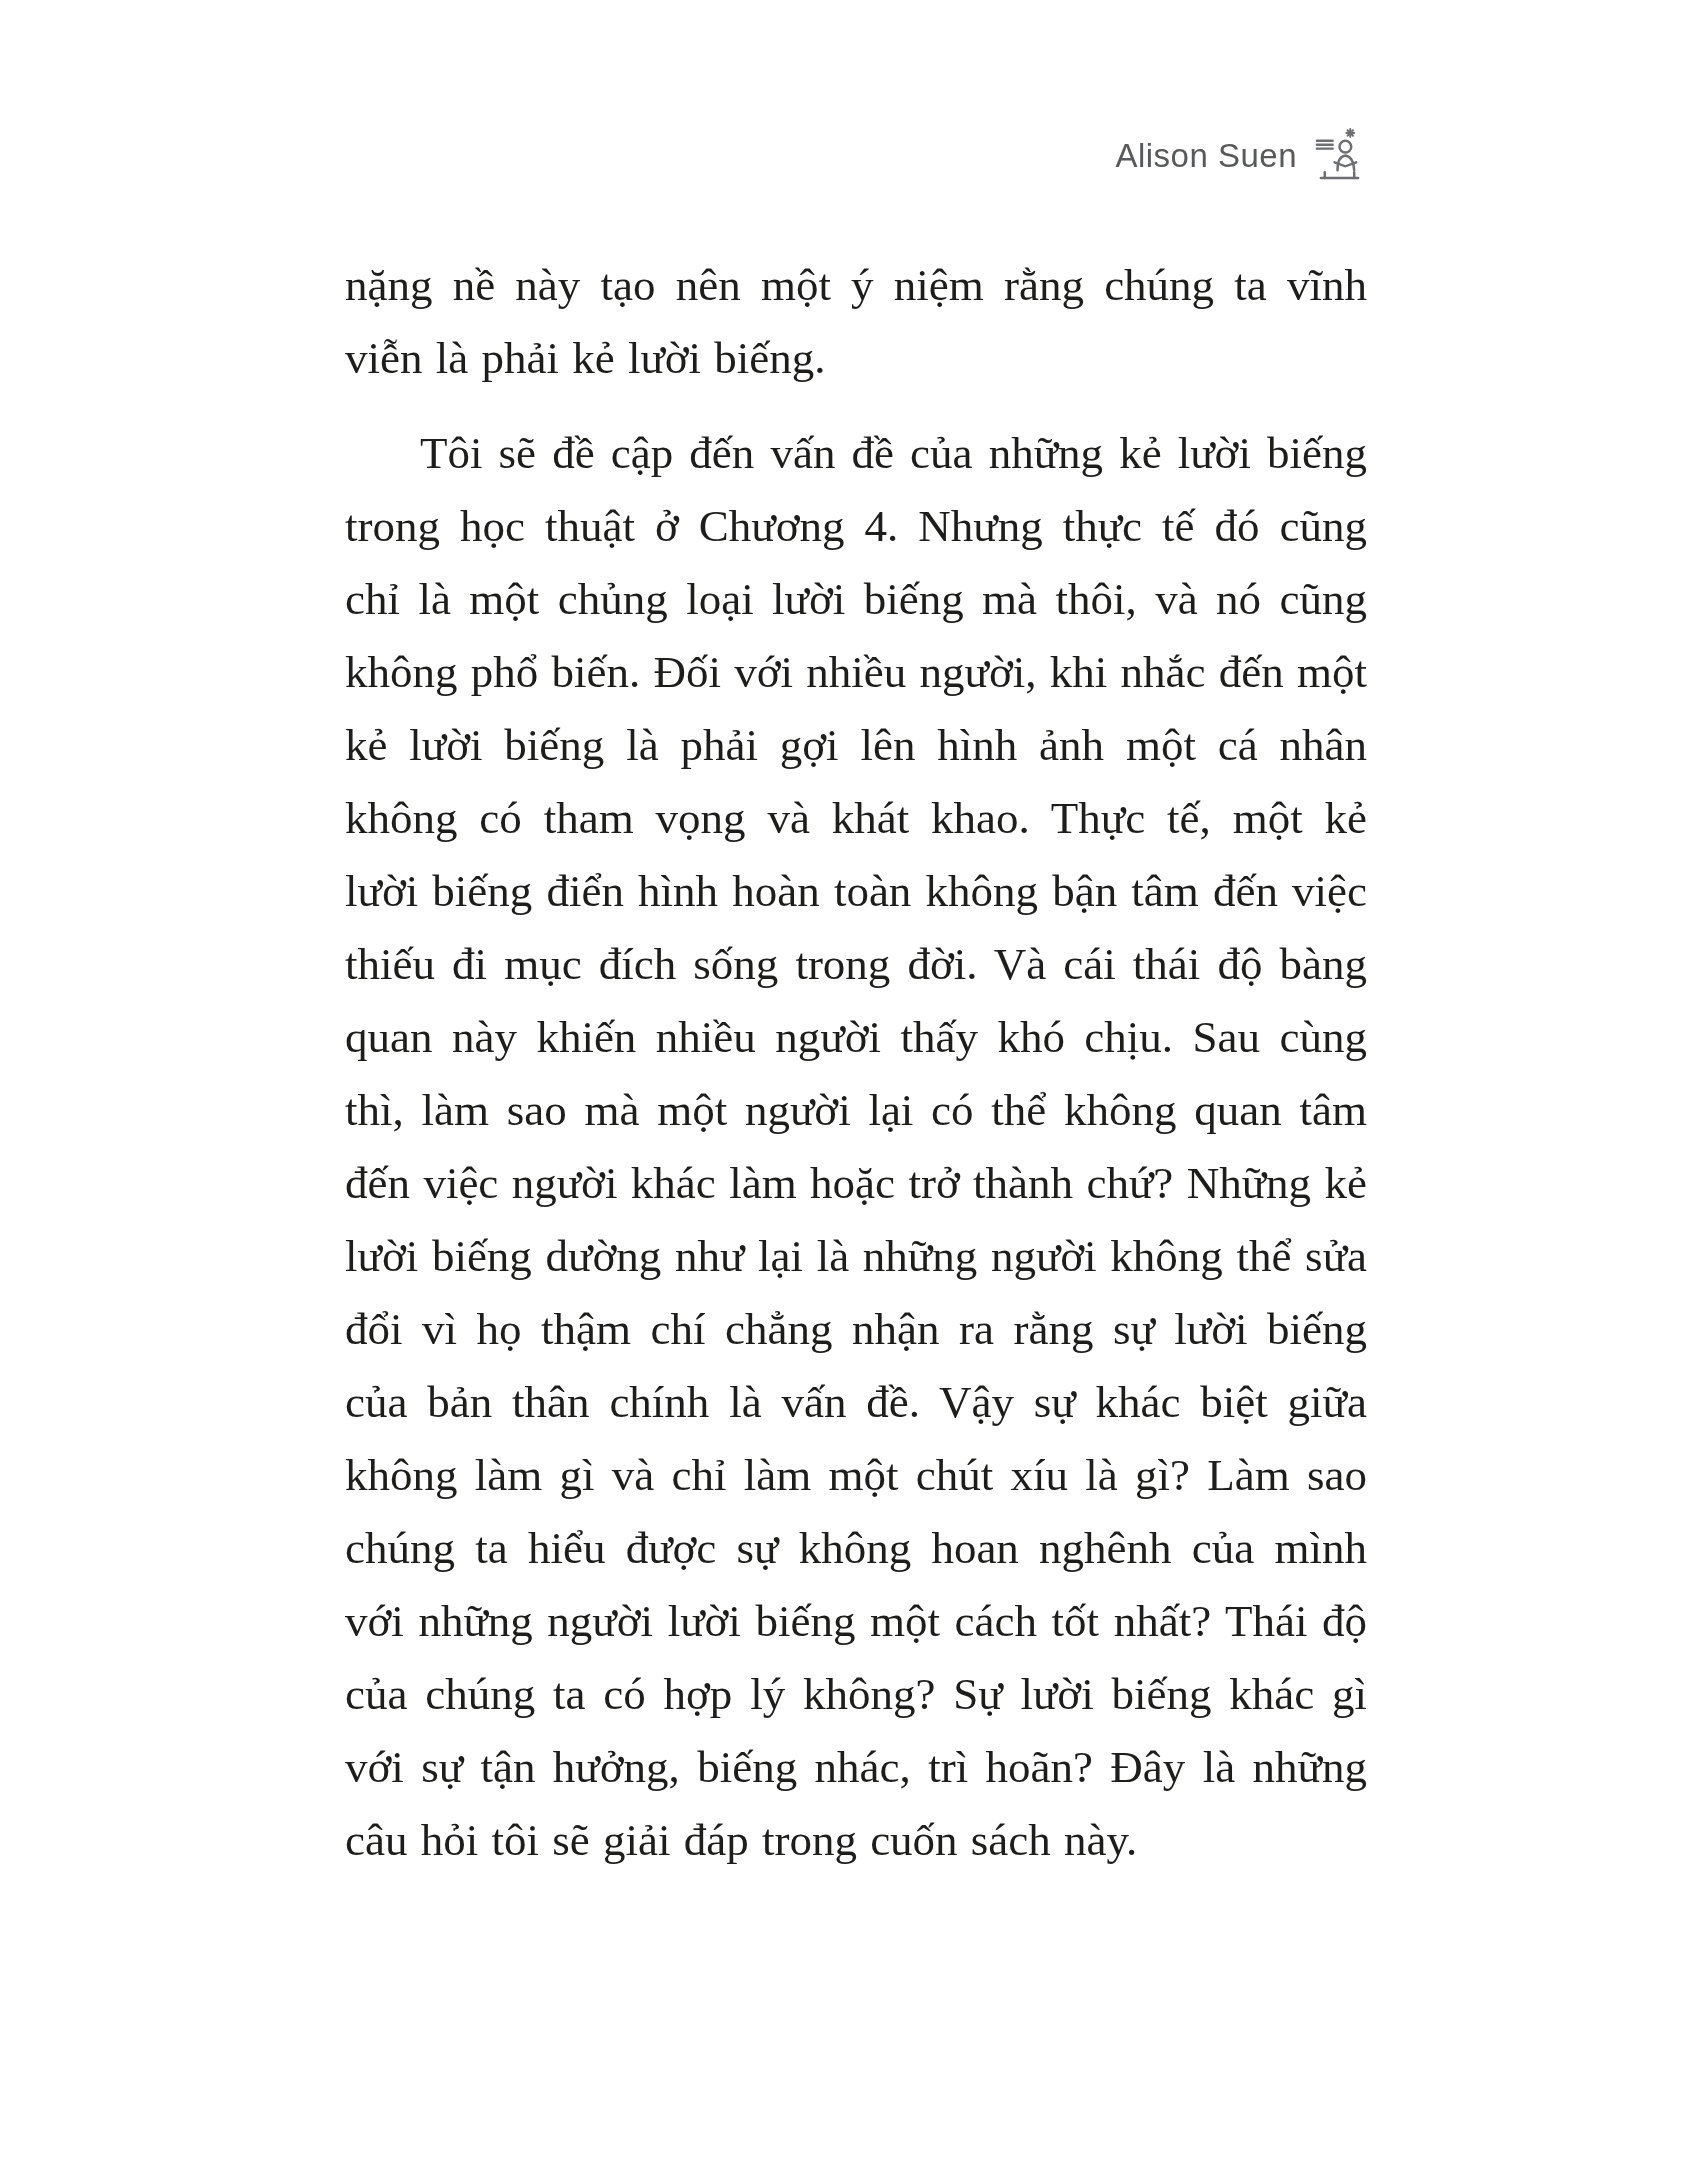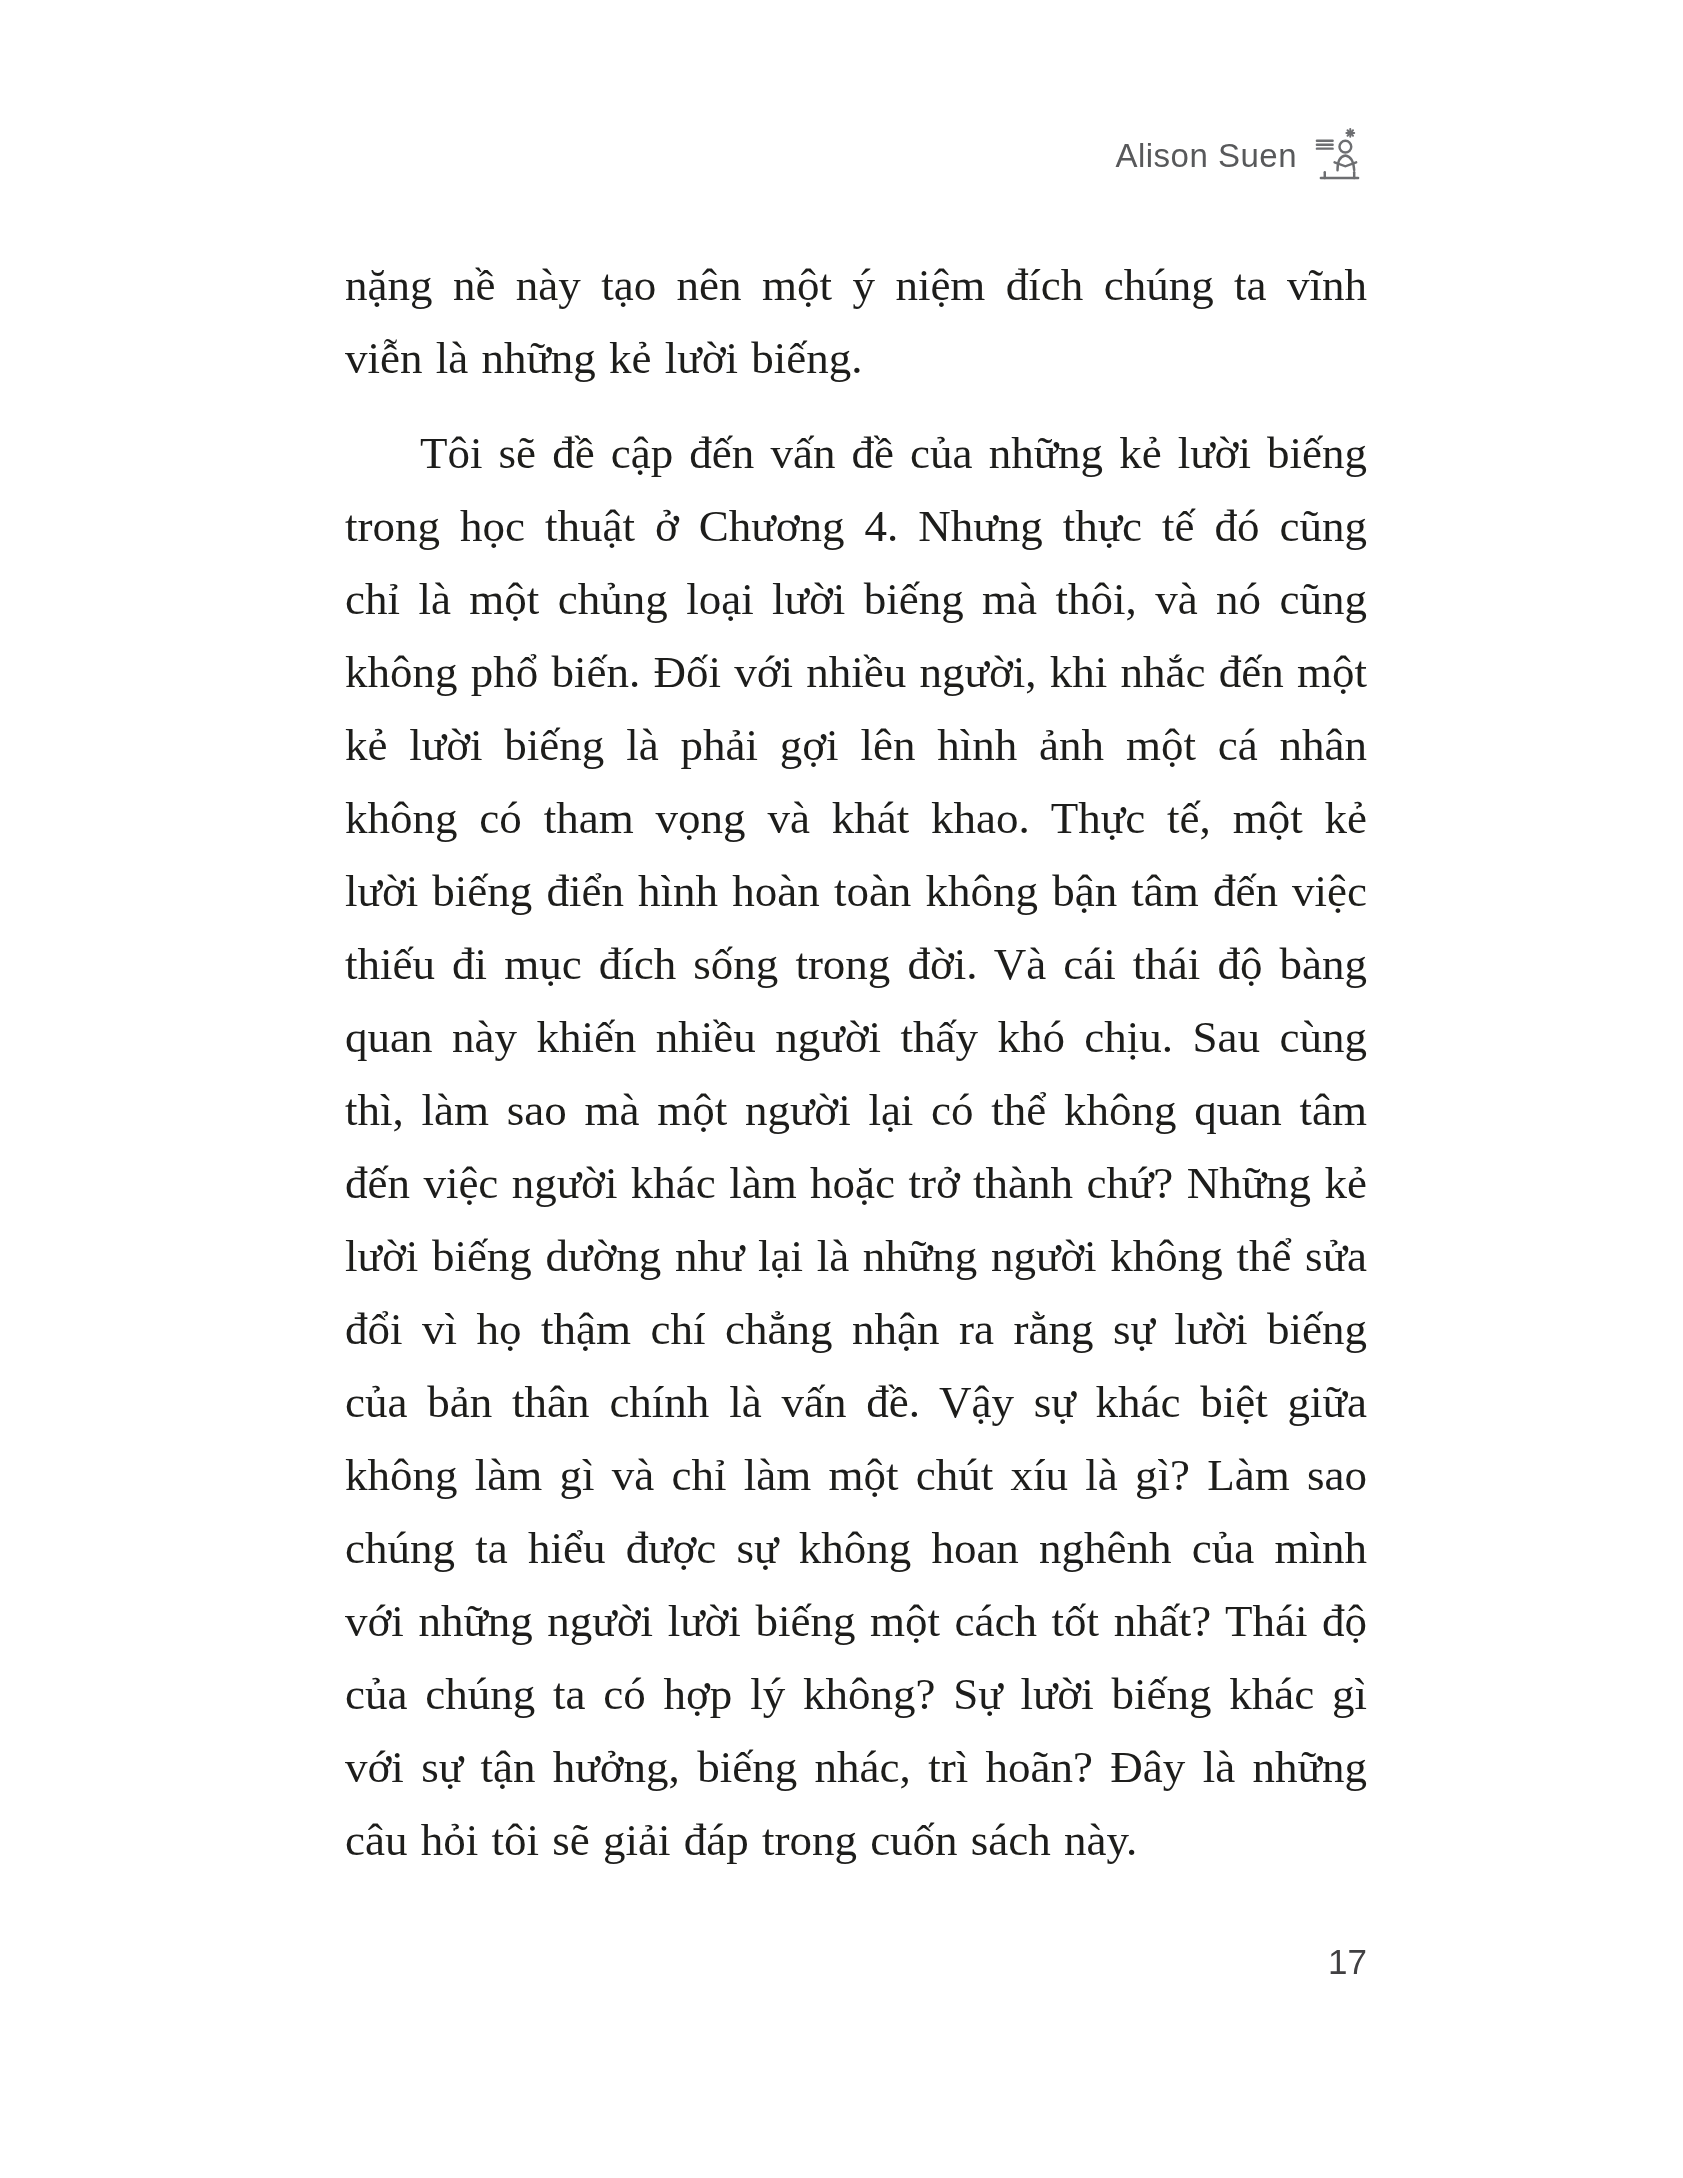"nặng nề này tạo nên" p { text: đích chúng ta vĩnh viễn là những -> rằng chúng ta vĩnh viễn là phải }
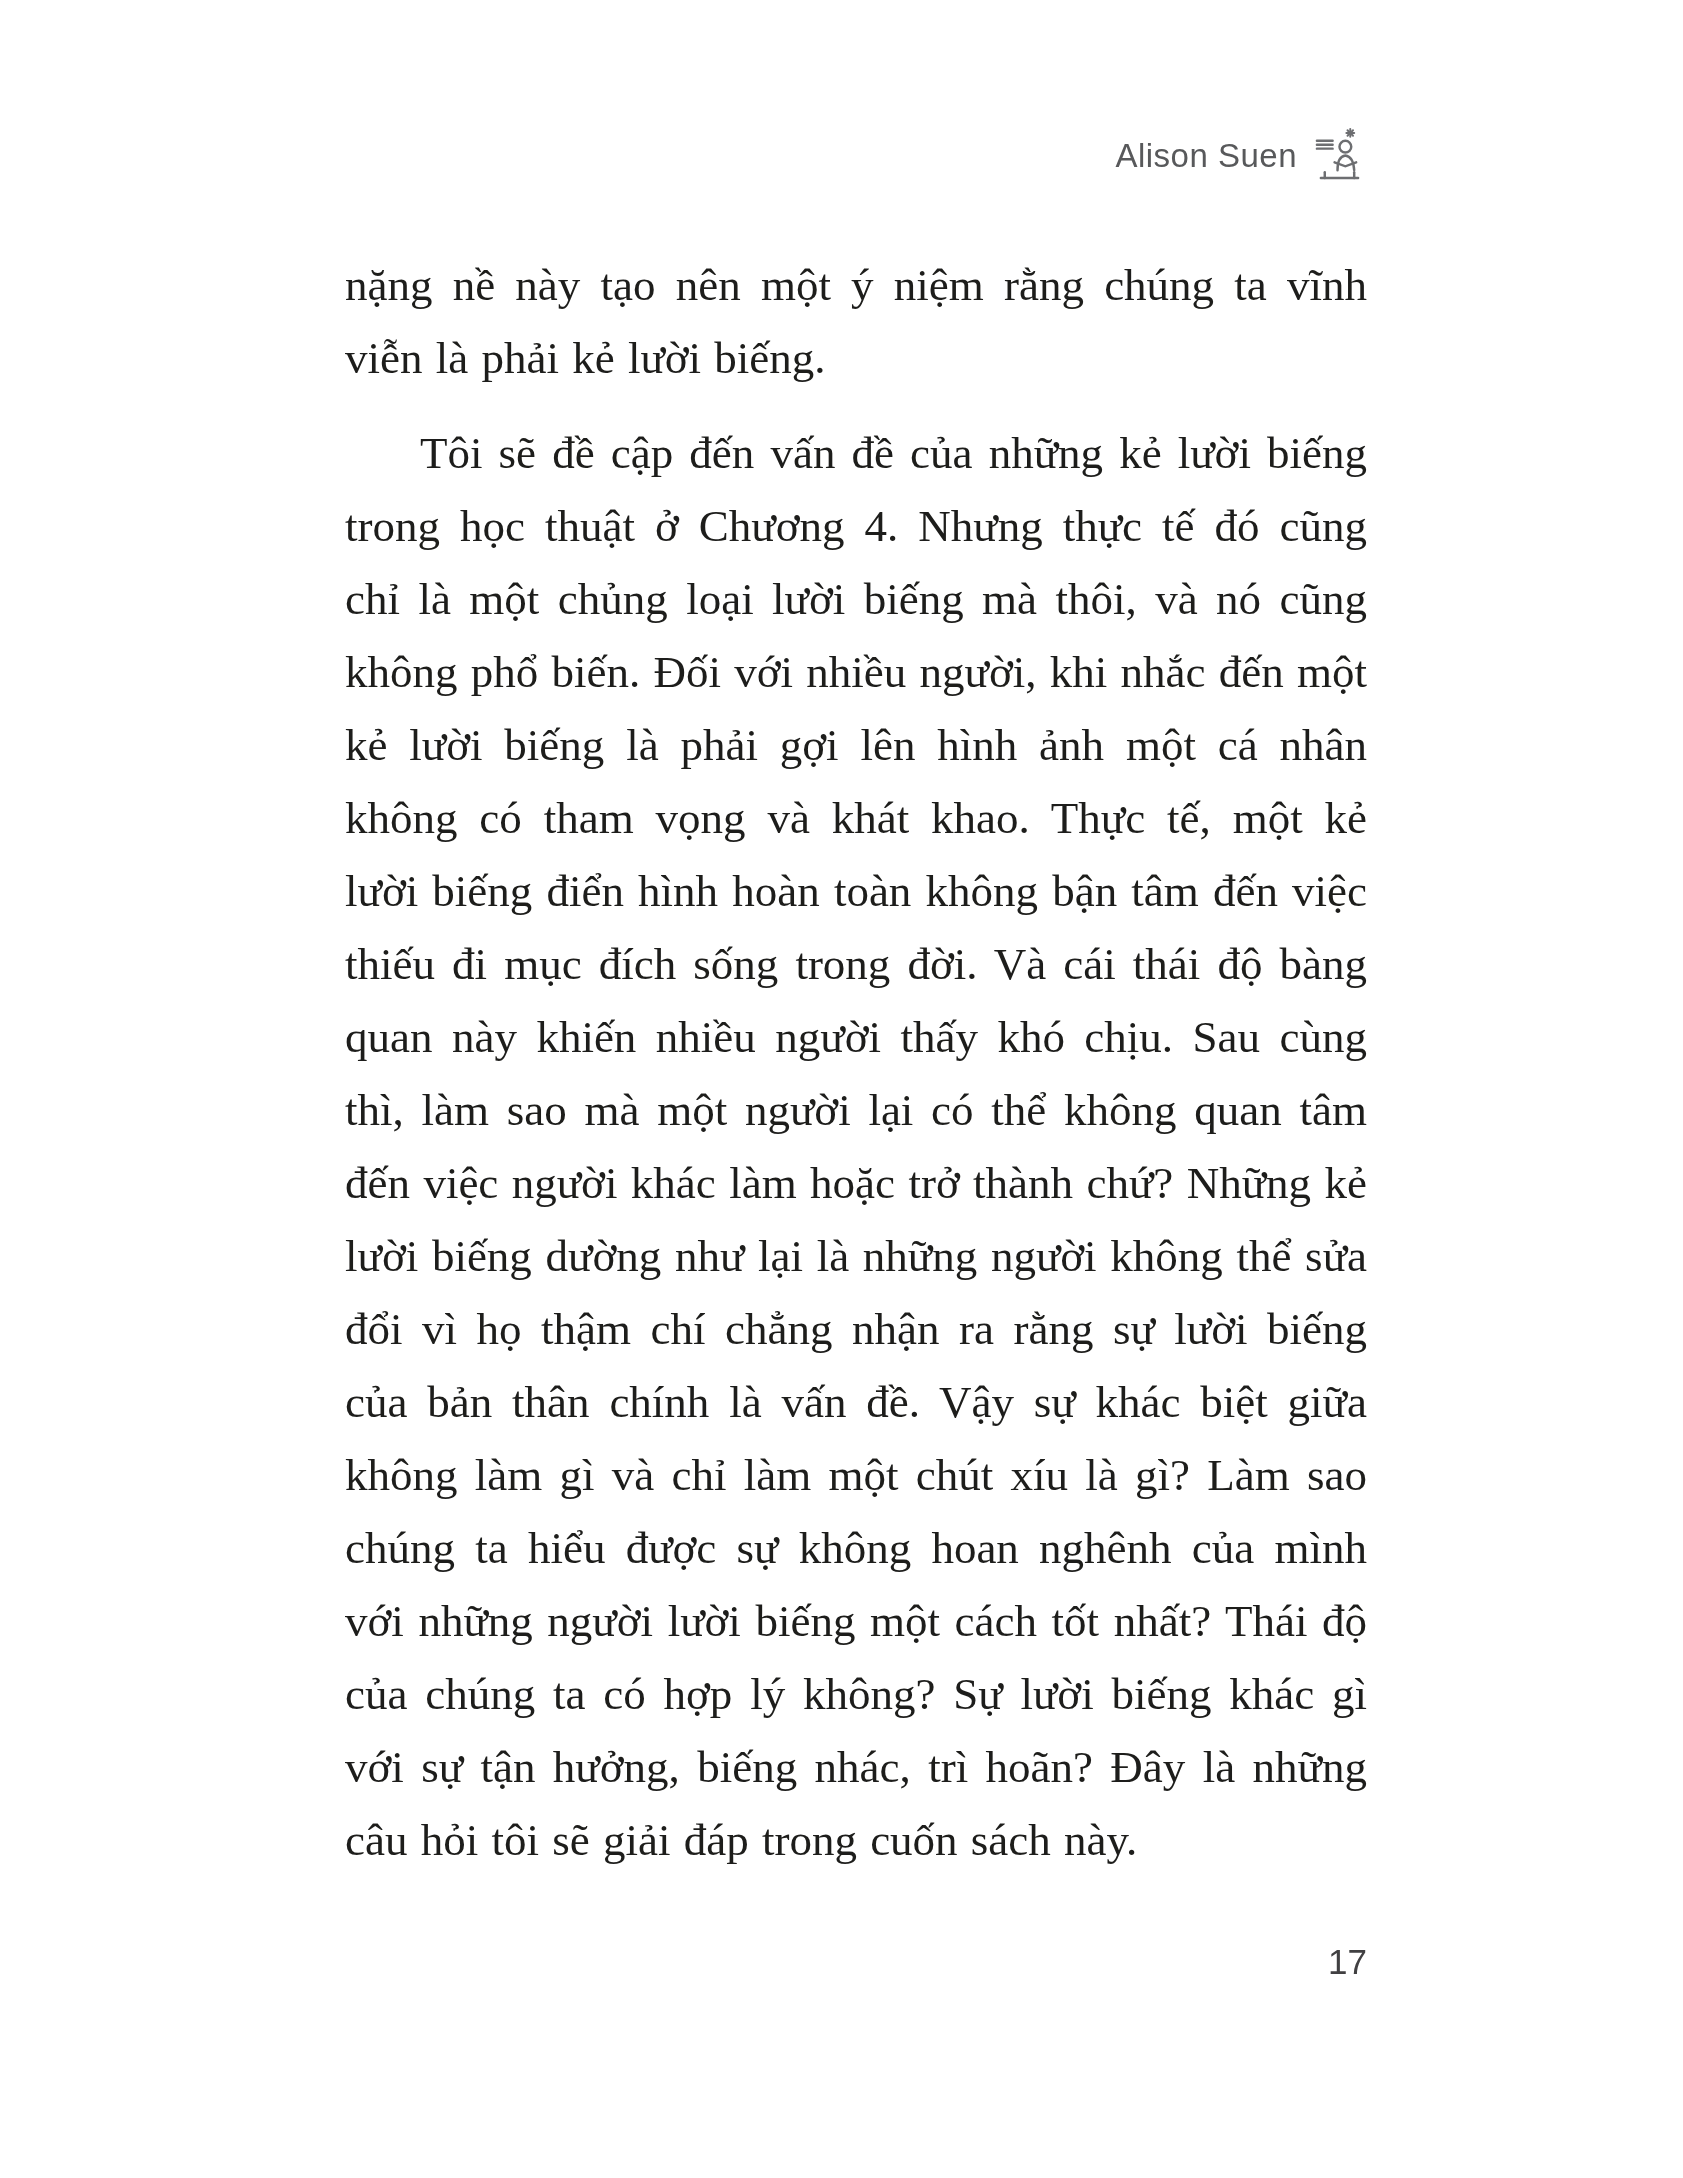"17" div.page-number { html: <div>17</div> -> none }
